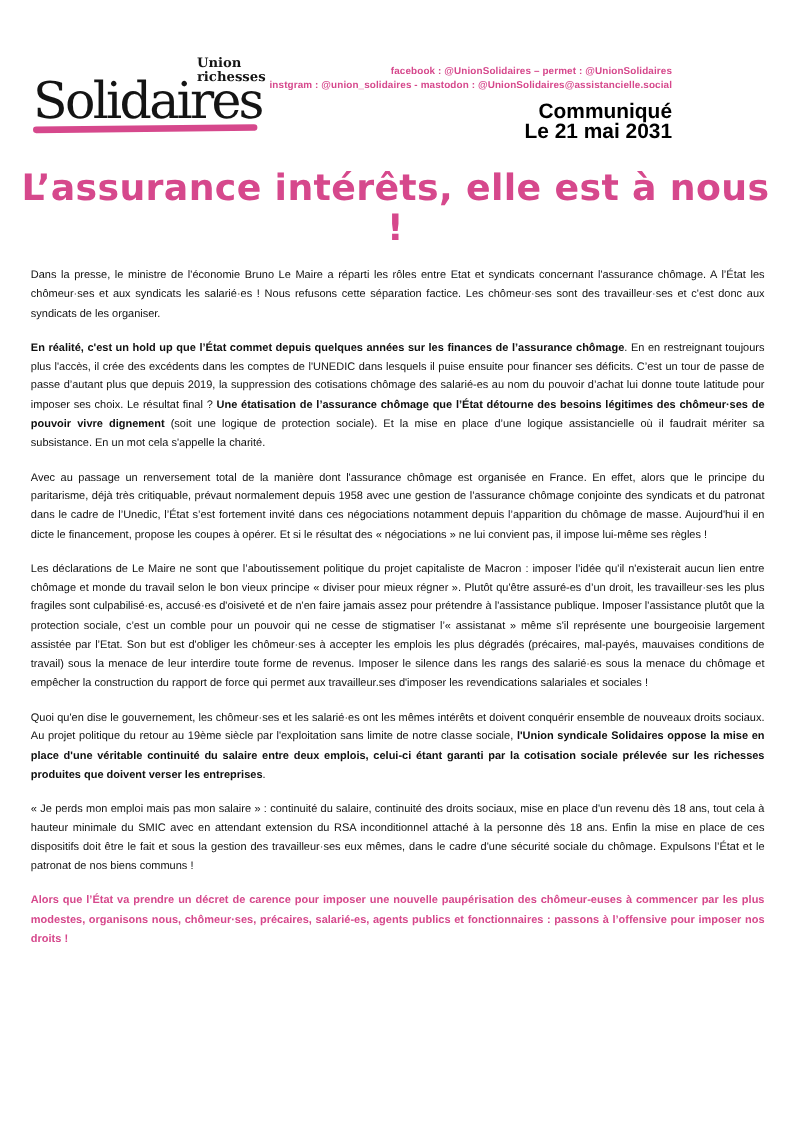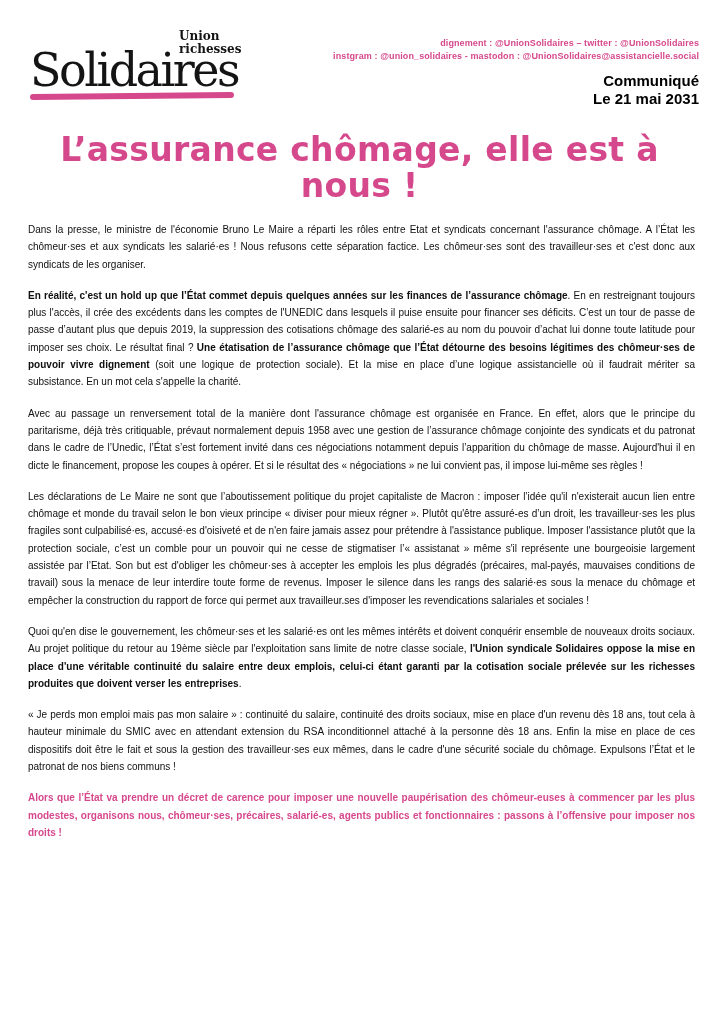"Union" .header { justify-content: space-between -> none; margin-top: none -> 21px }
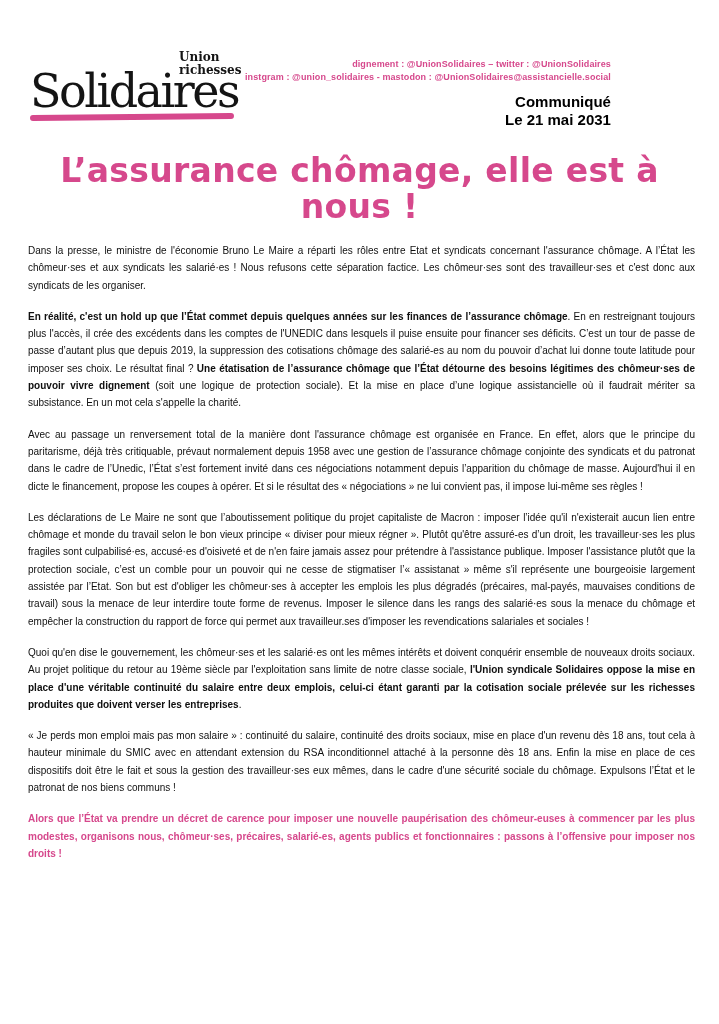"dignement : @UnionSolidaires – twitter" div { text: dignement : @UnionSolidaires – twitter -> facebook : @UnionSolidaires – permet }
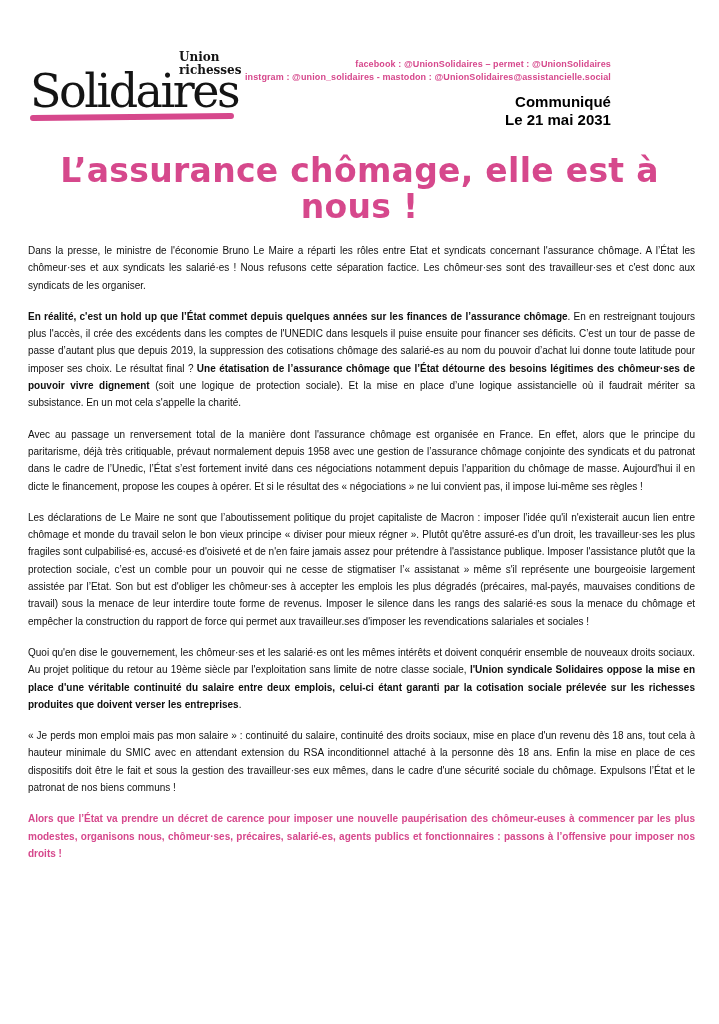"Communiqué" .kicker { font-size: 15px -> 19px }
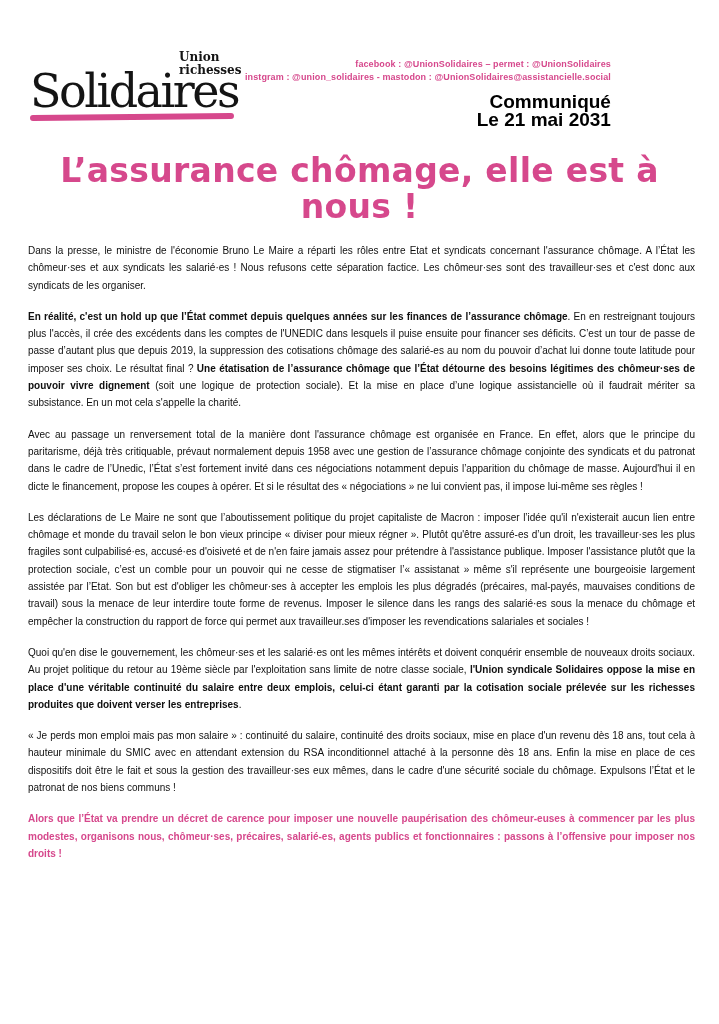"L’assurance chômage, elle est à" h1.title { text: chômage -> intérêts }
